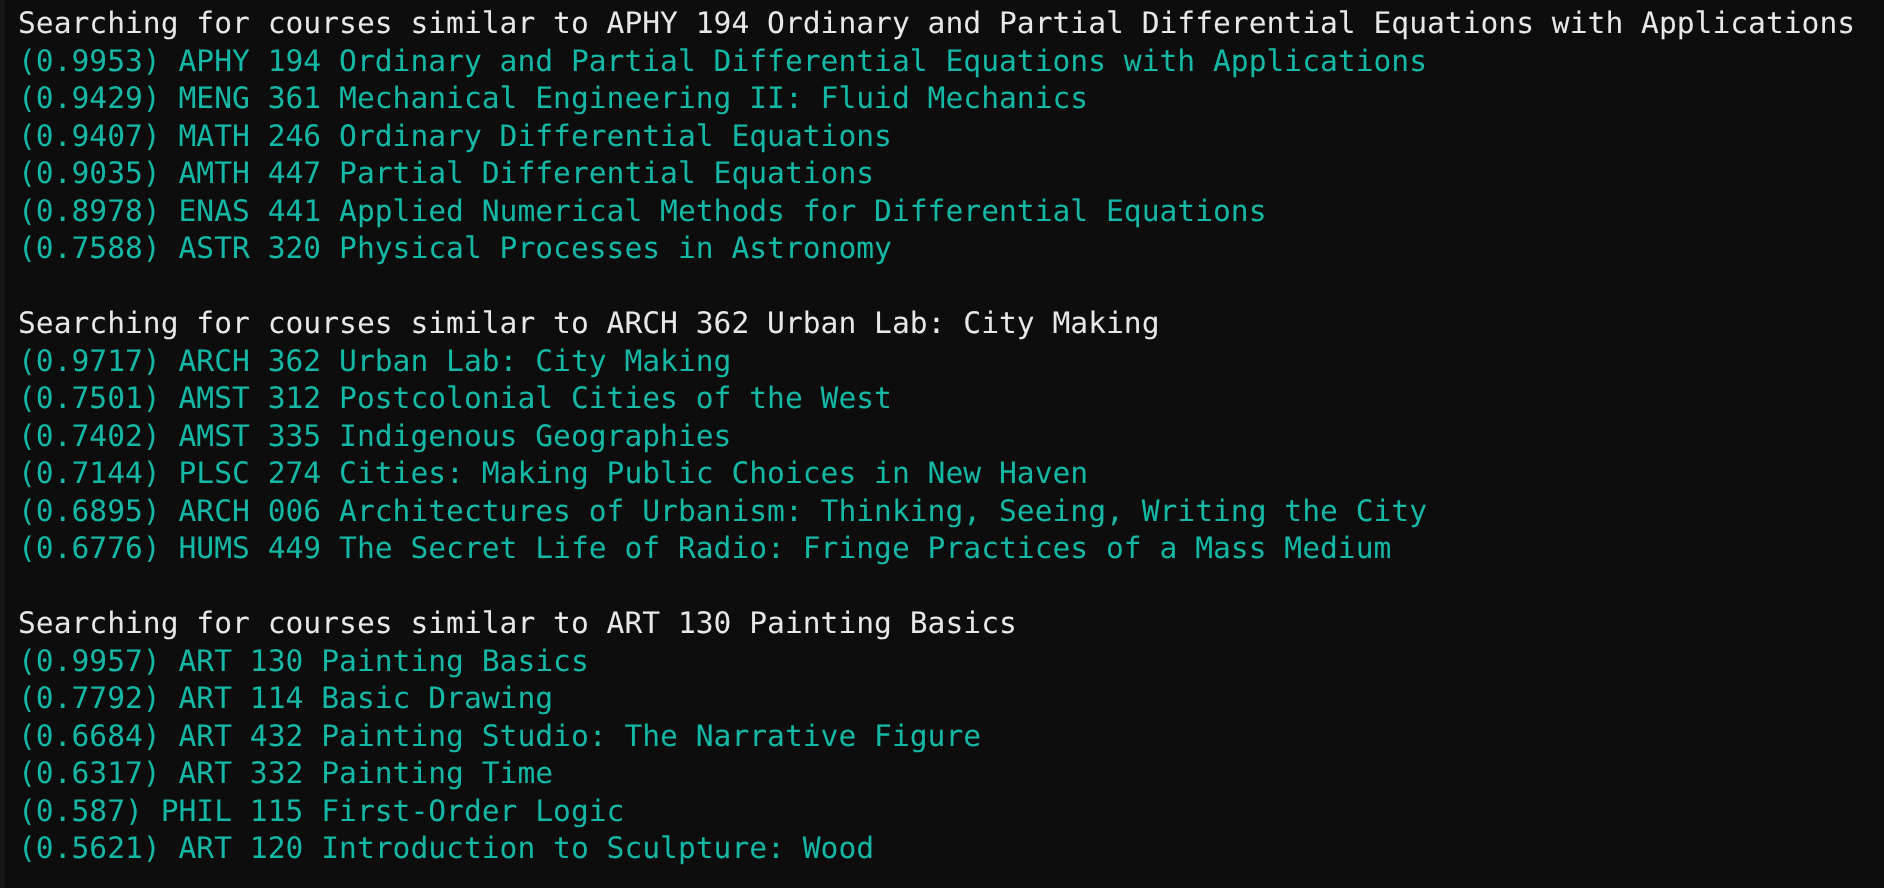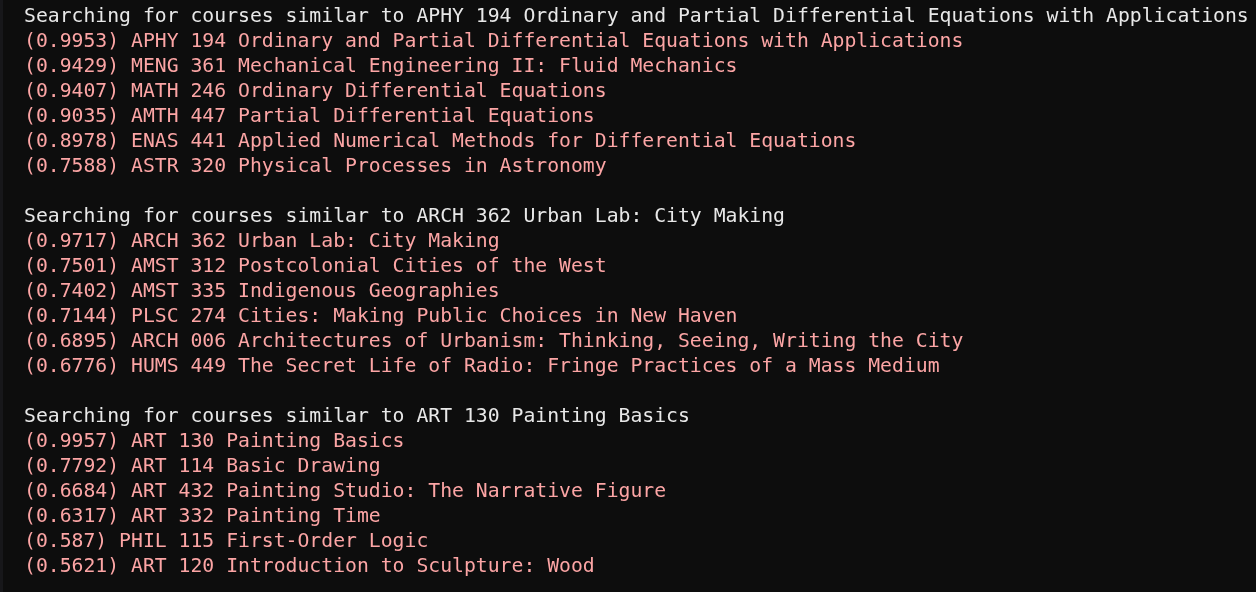"Searching for courses similar to" #output { padding: 3px 0 0 24px -> 3px 0 0 12px }
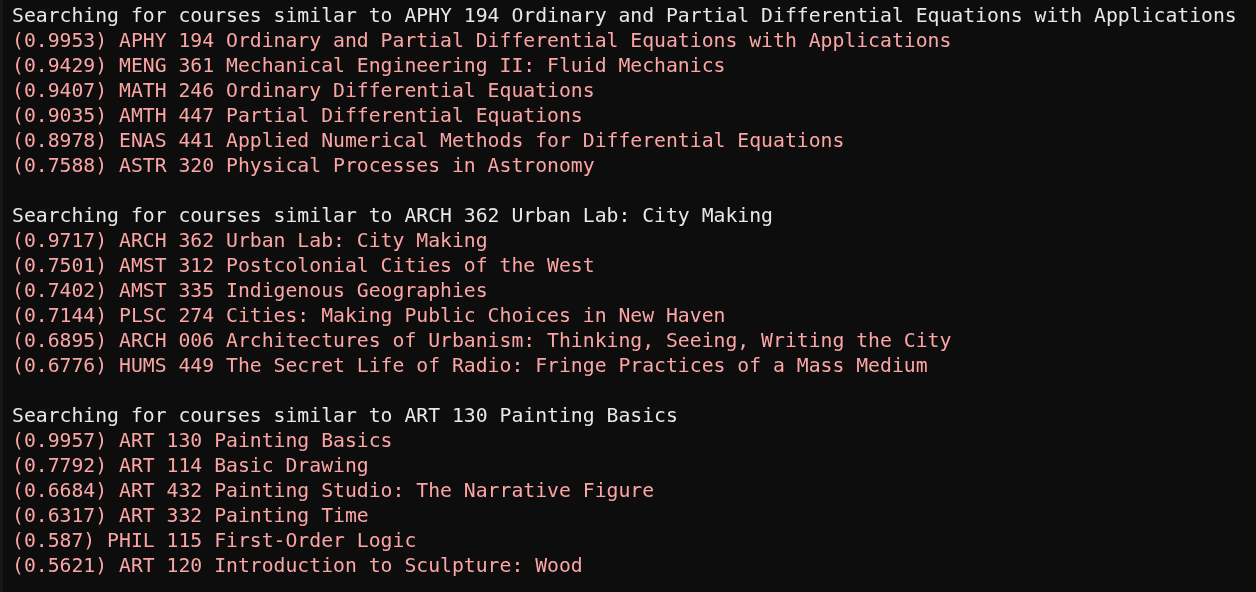"(0.9953) APHY 194 Ordinary and" .result-line { color: #fca5a5 -> #14b8a6 }
